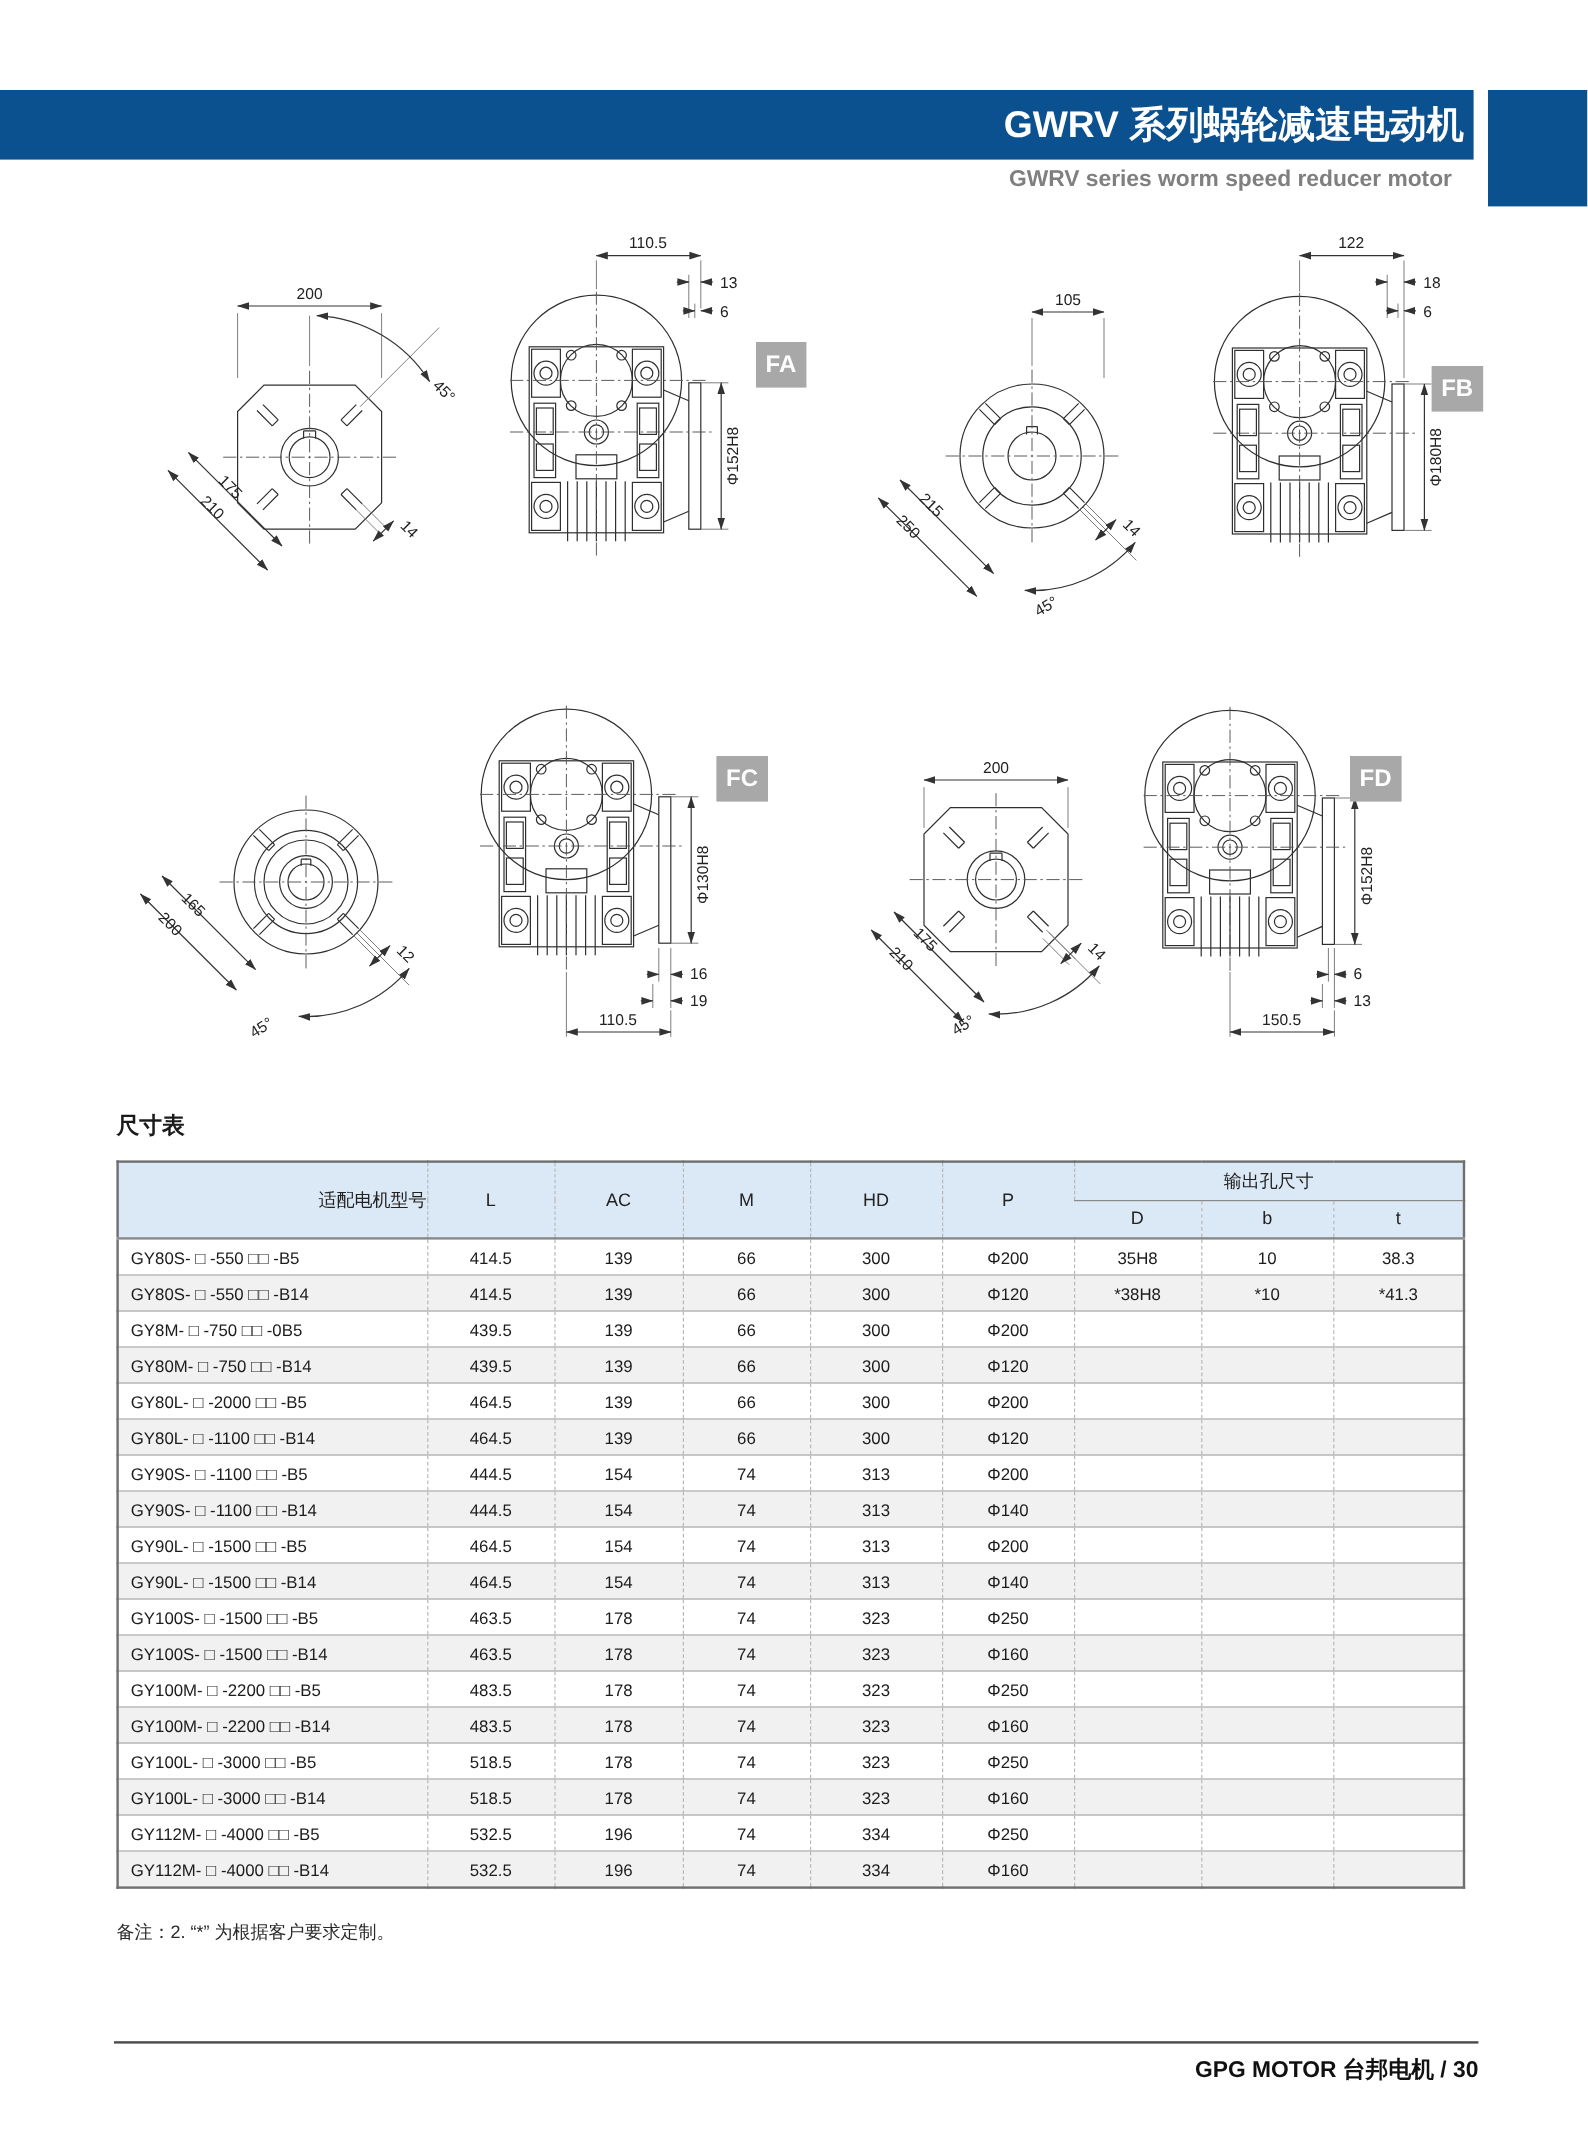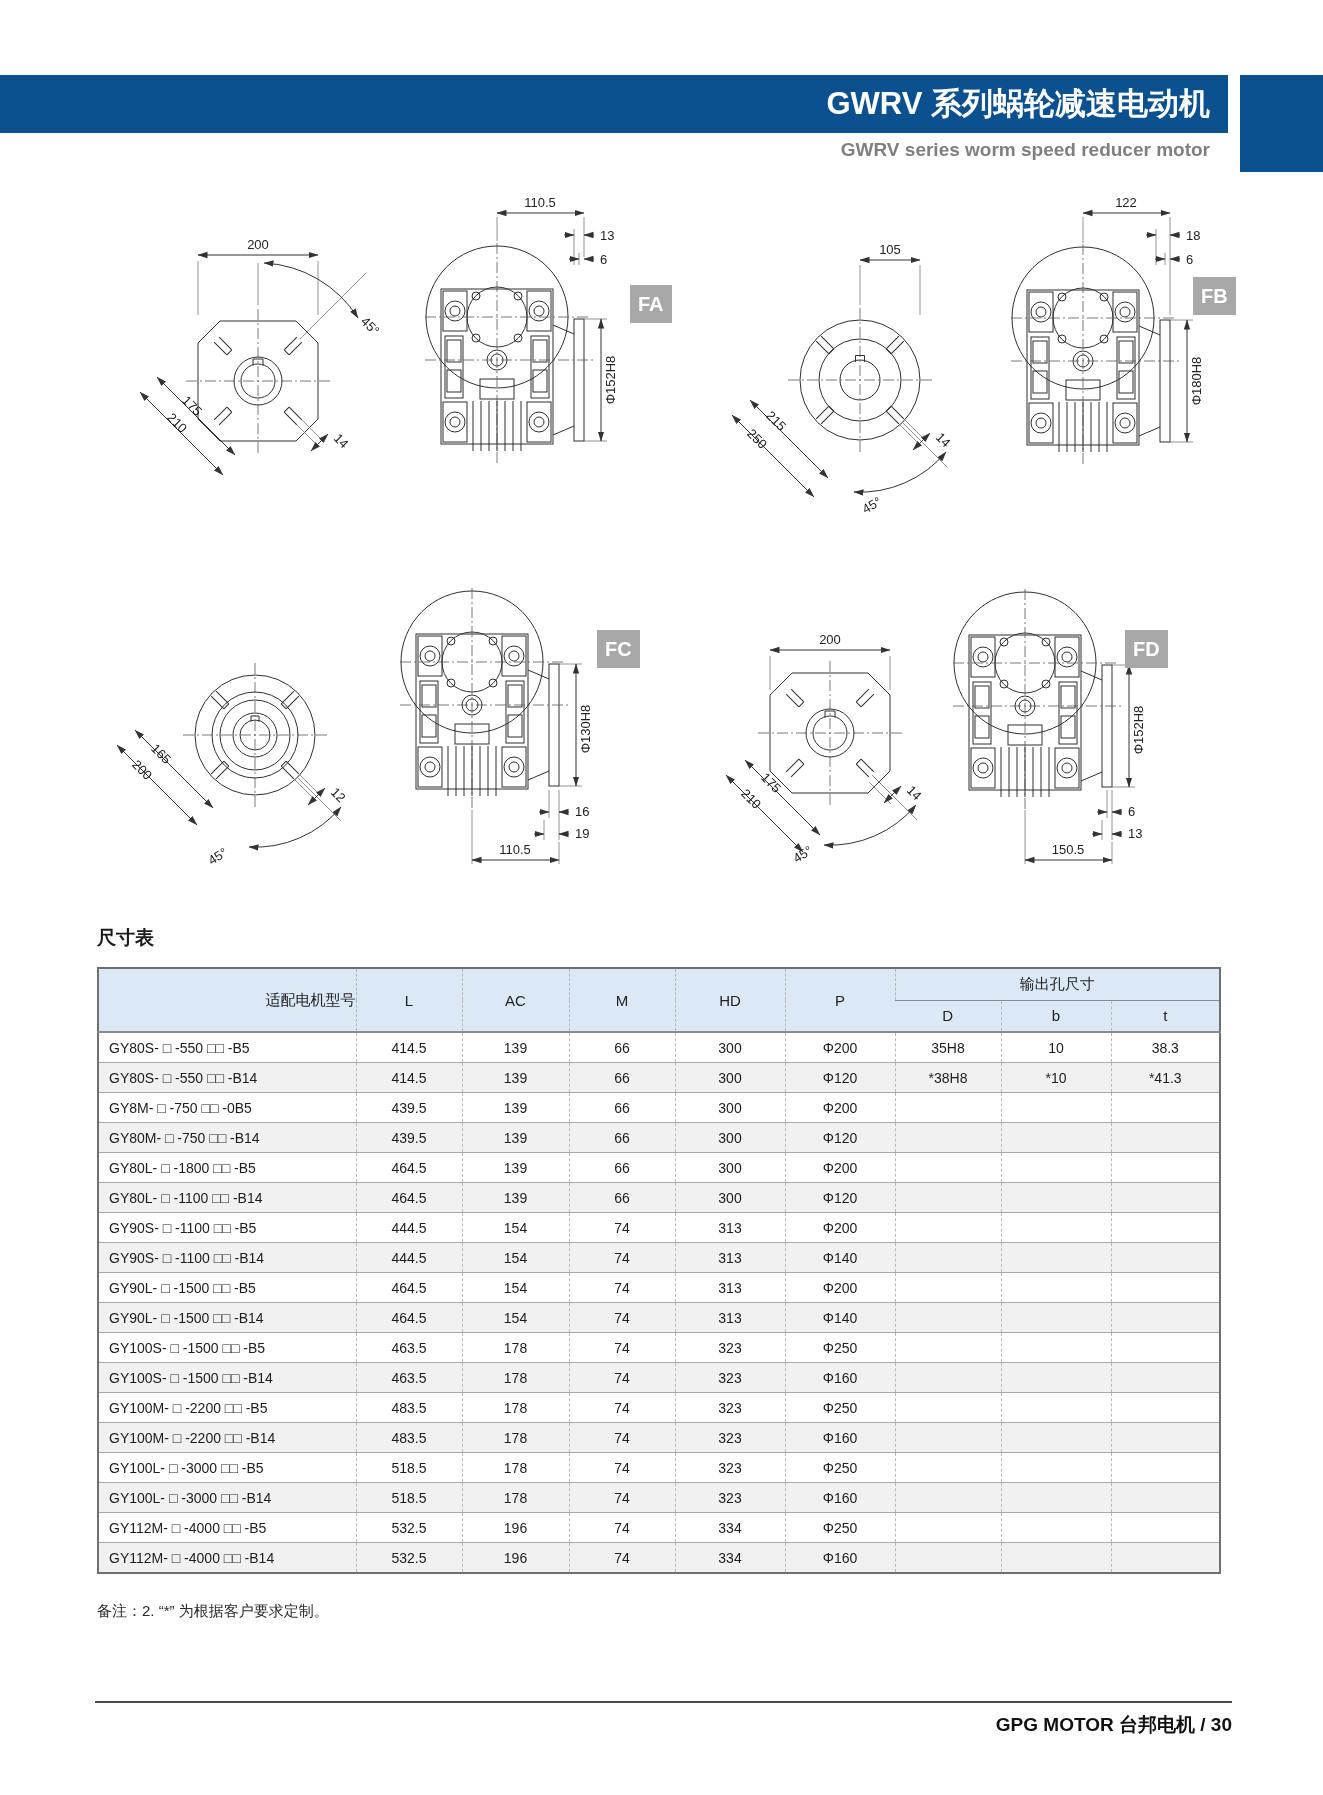"GWRV 系列蜗轮减速电动机" .bar h1 { padding-right: 18px -> 8px }
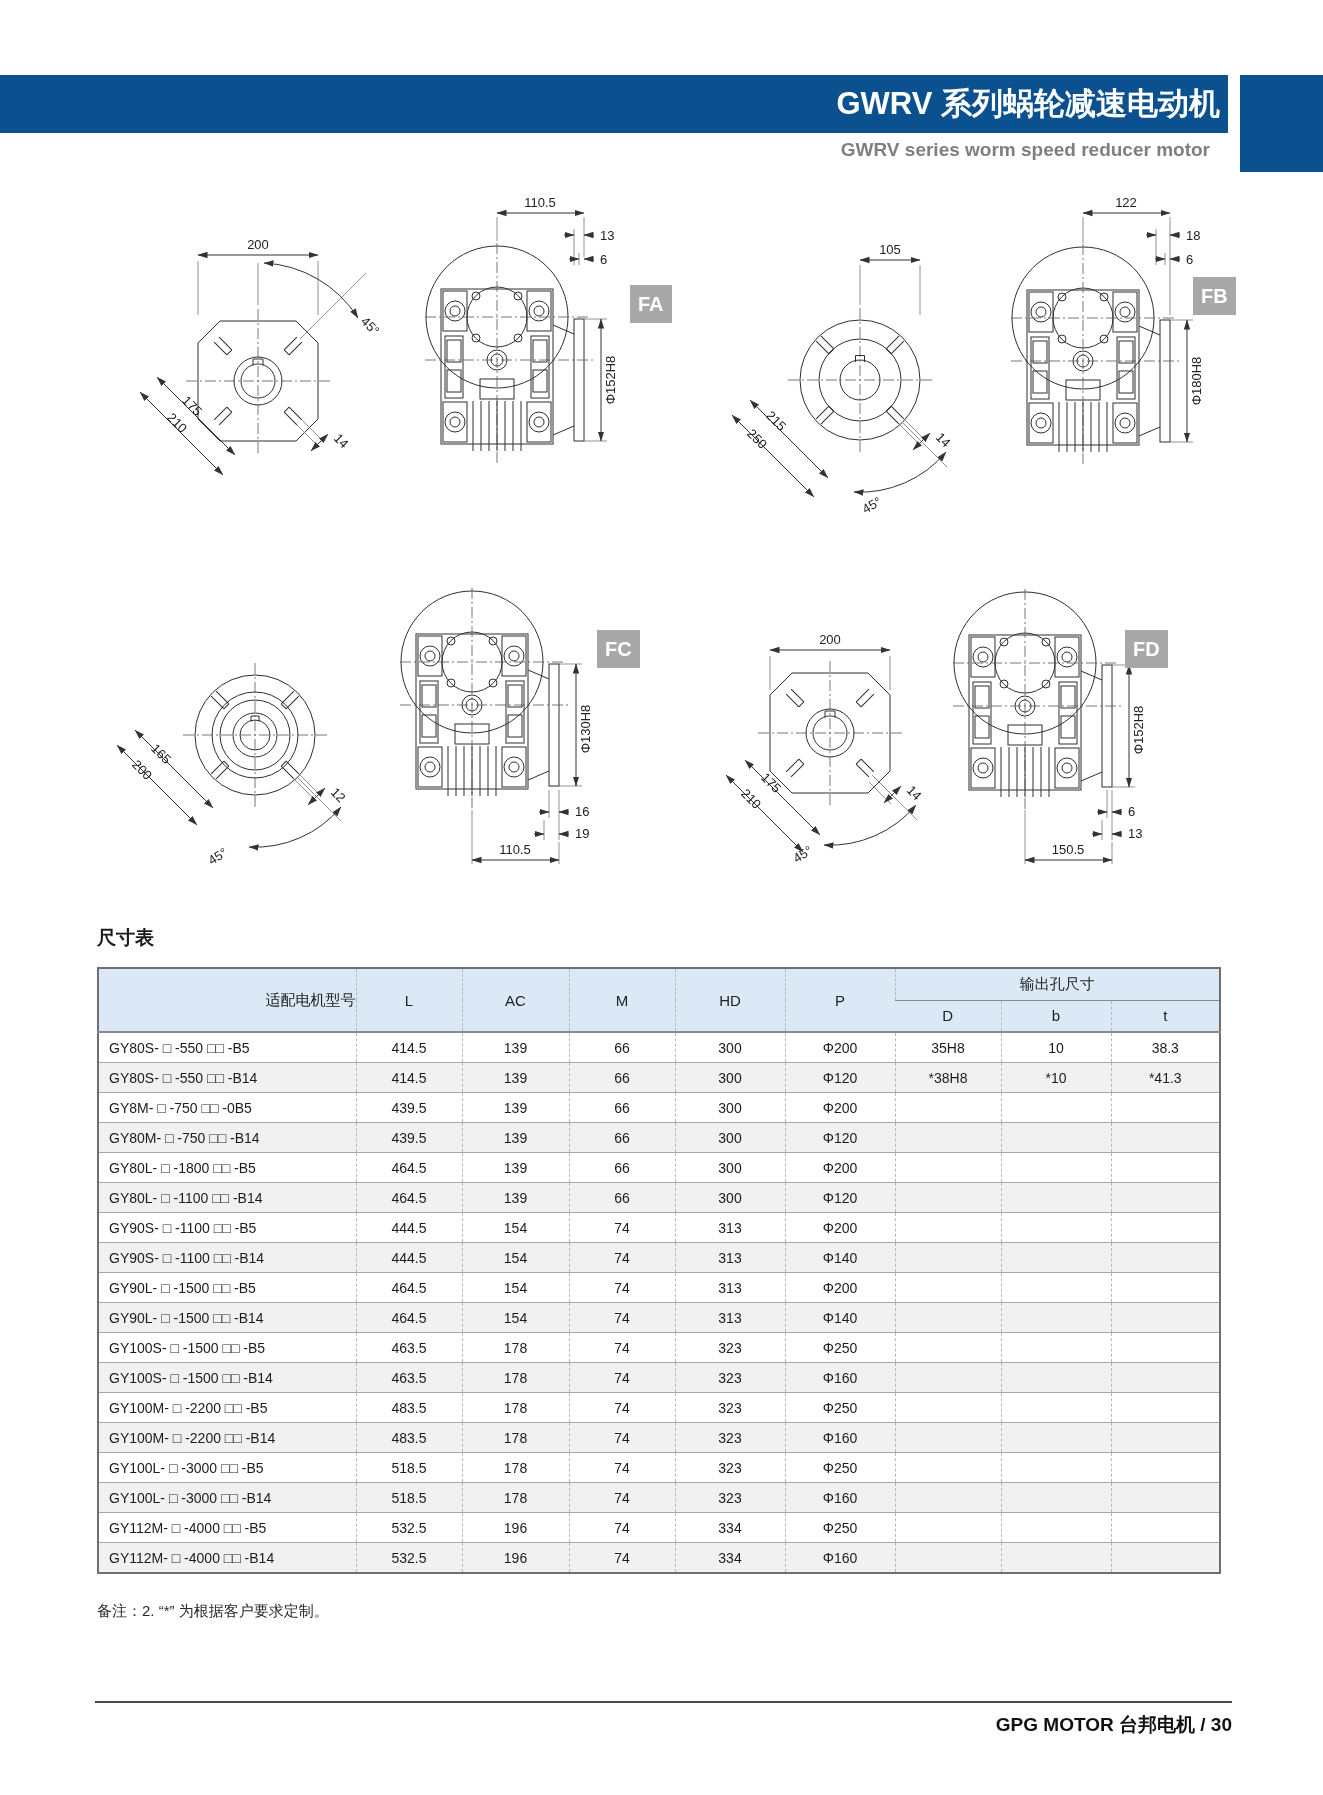"FB" div.tag { top: 112px -> 140px }
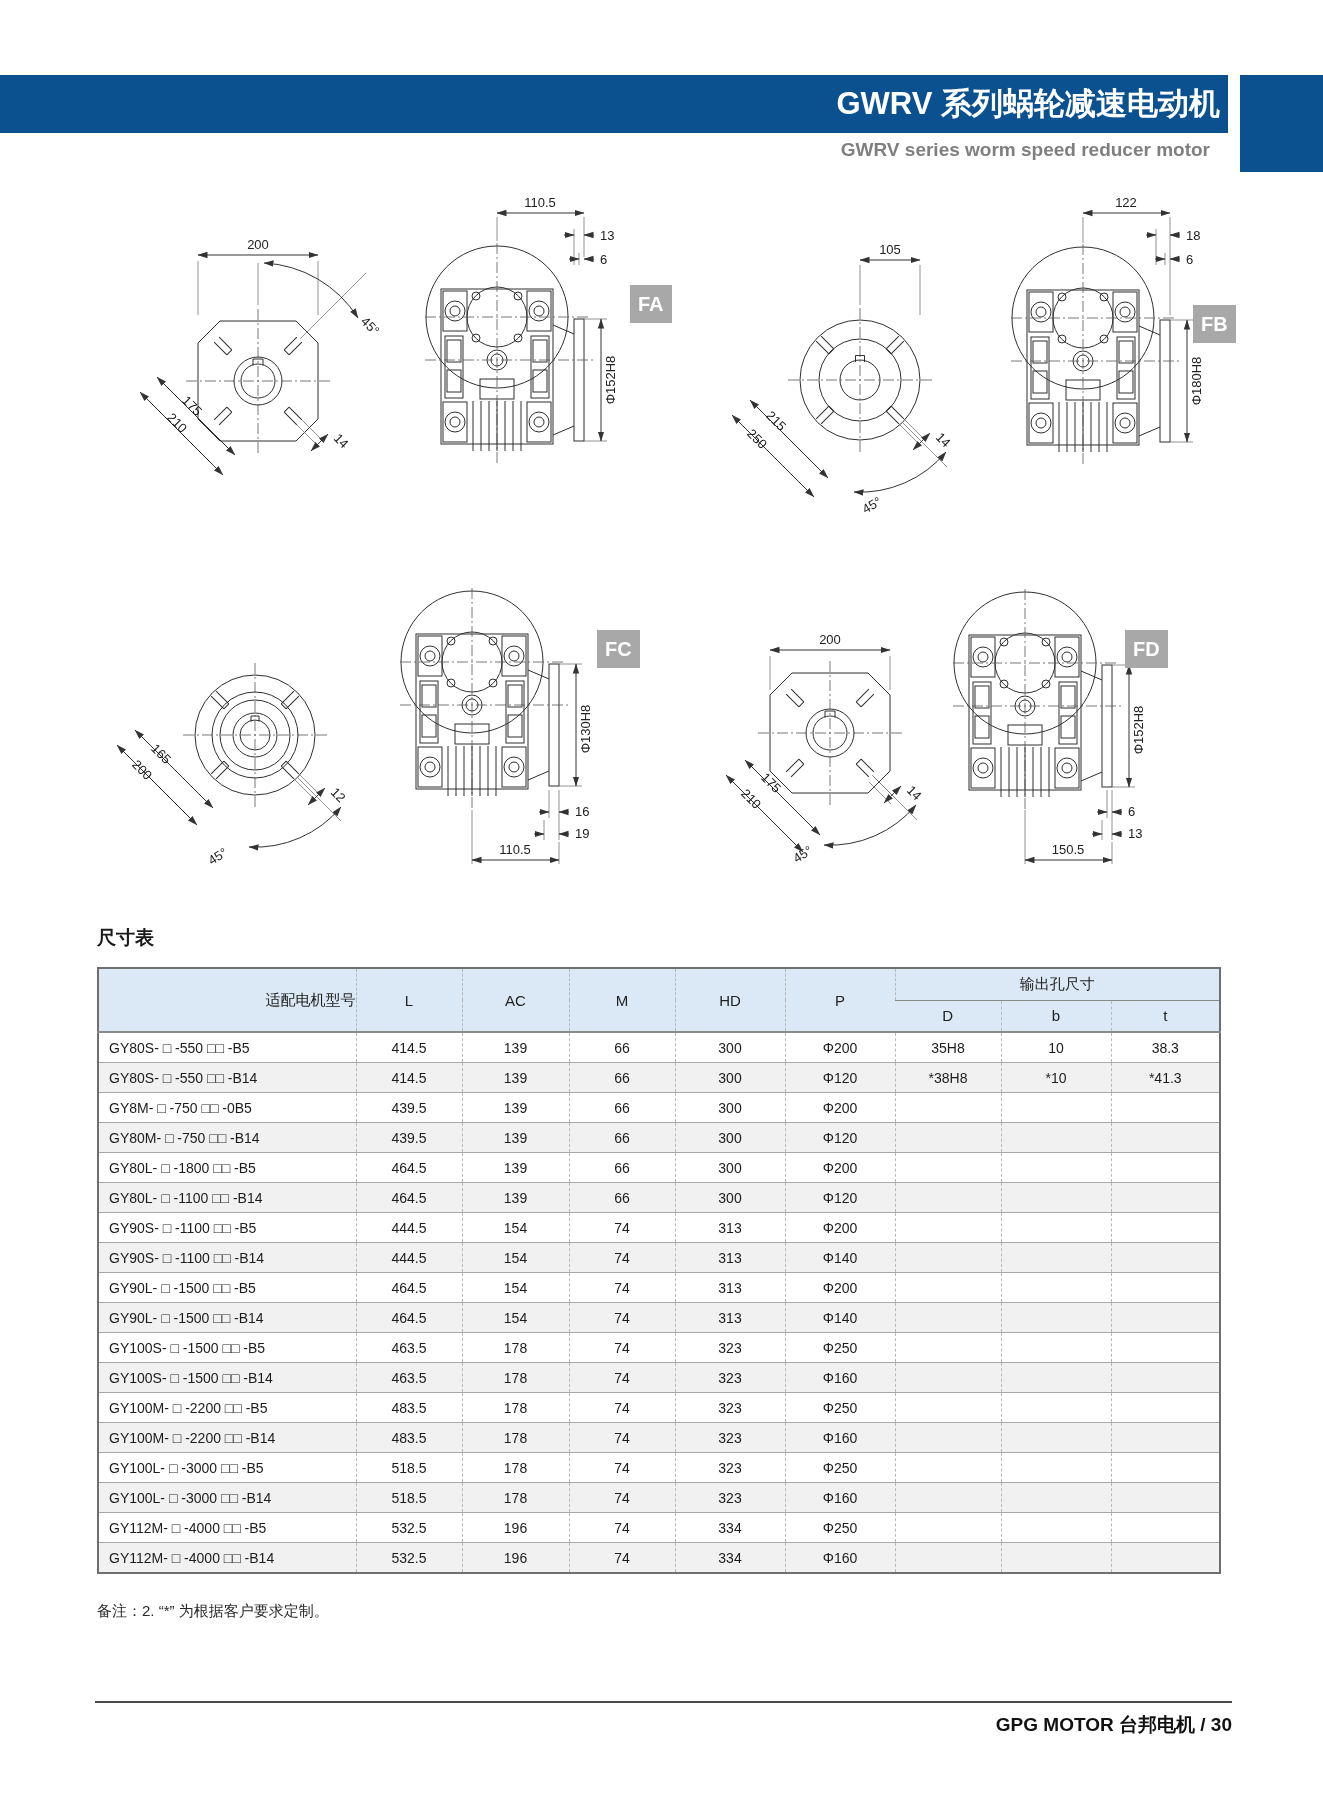"GY80L- □ -1800 □□ -B5" td.model { text: -1800 -> -2000 }
